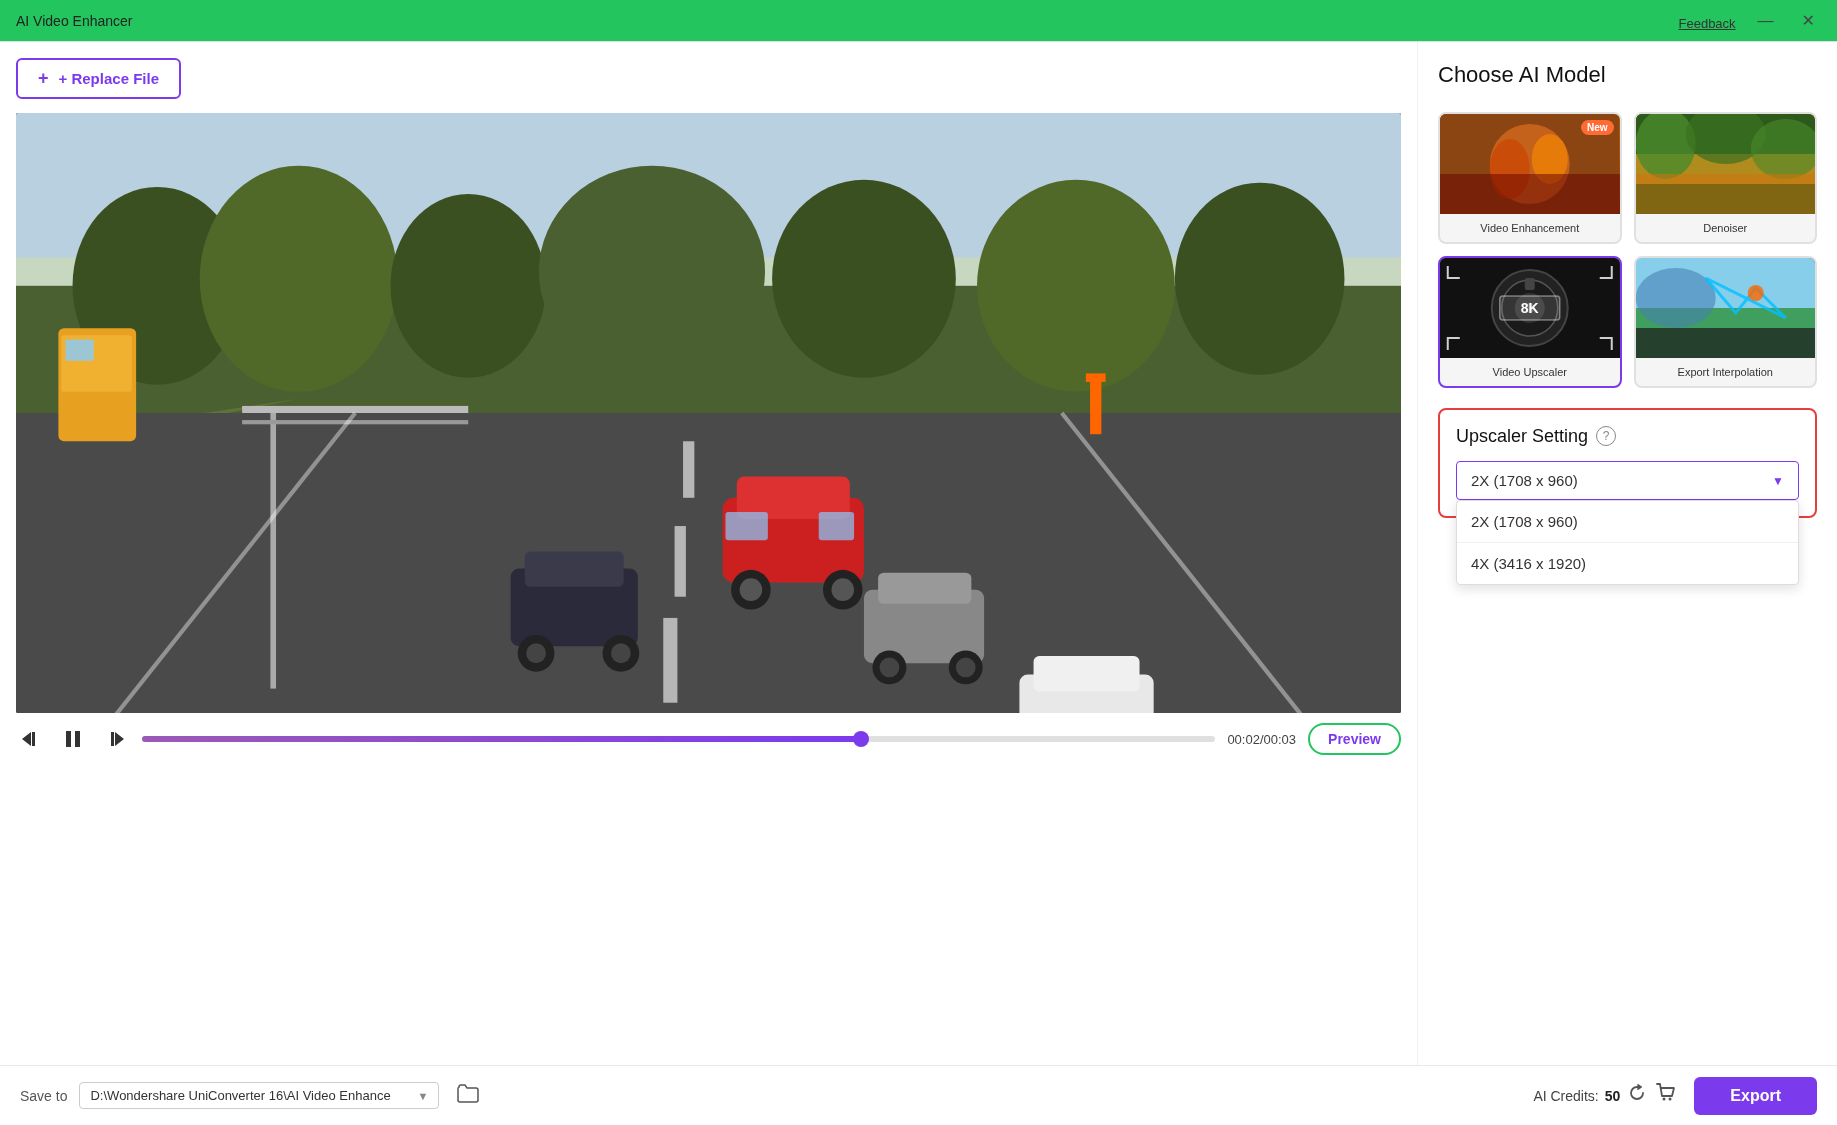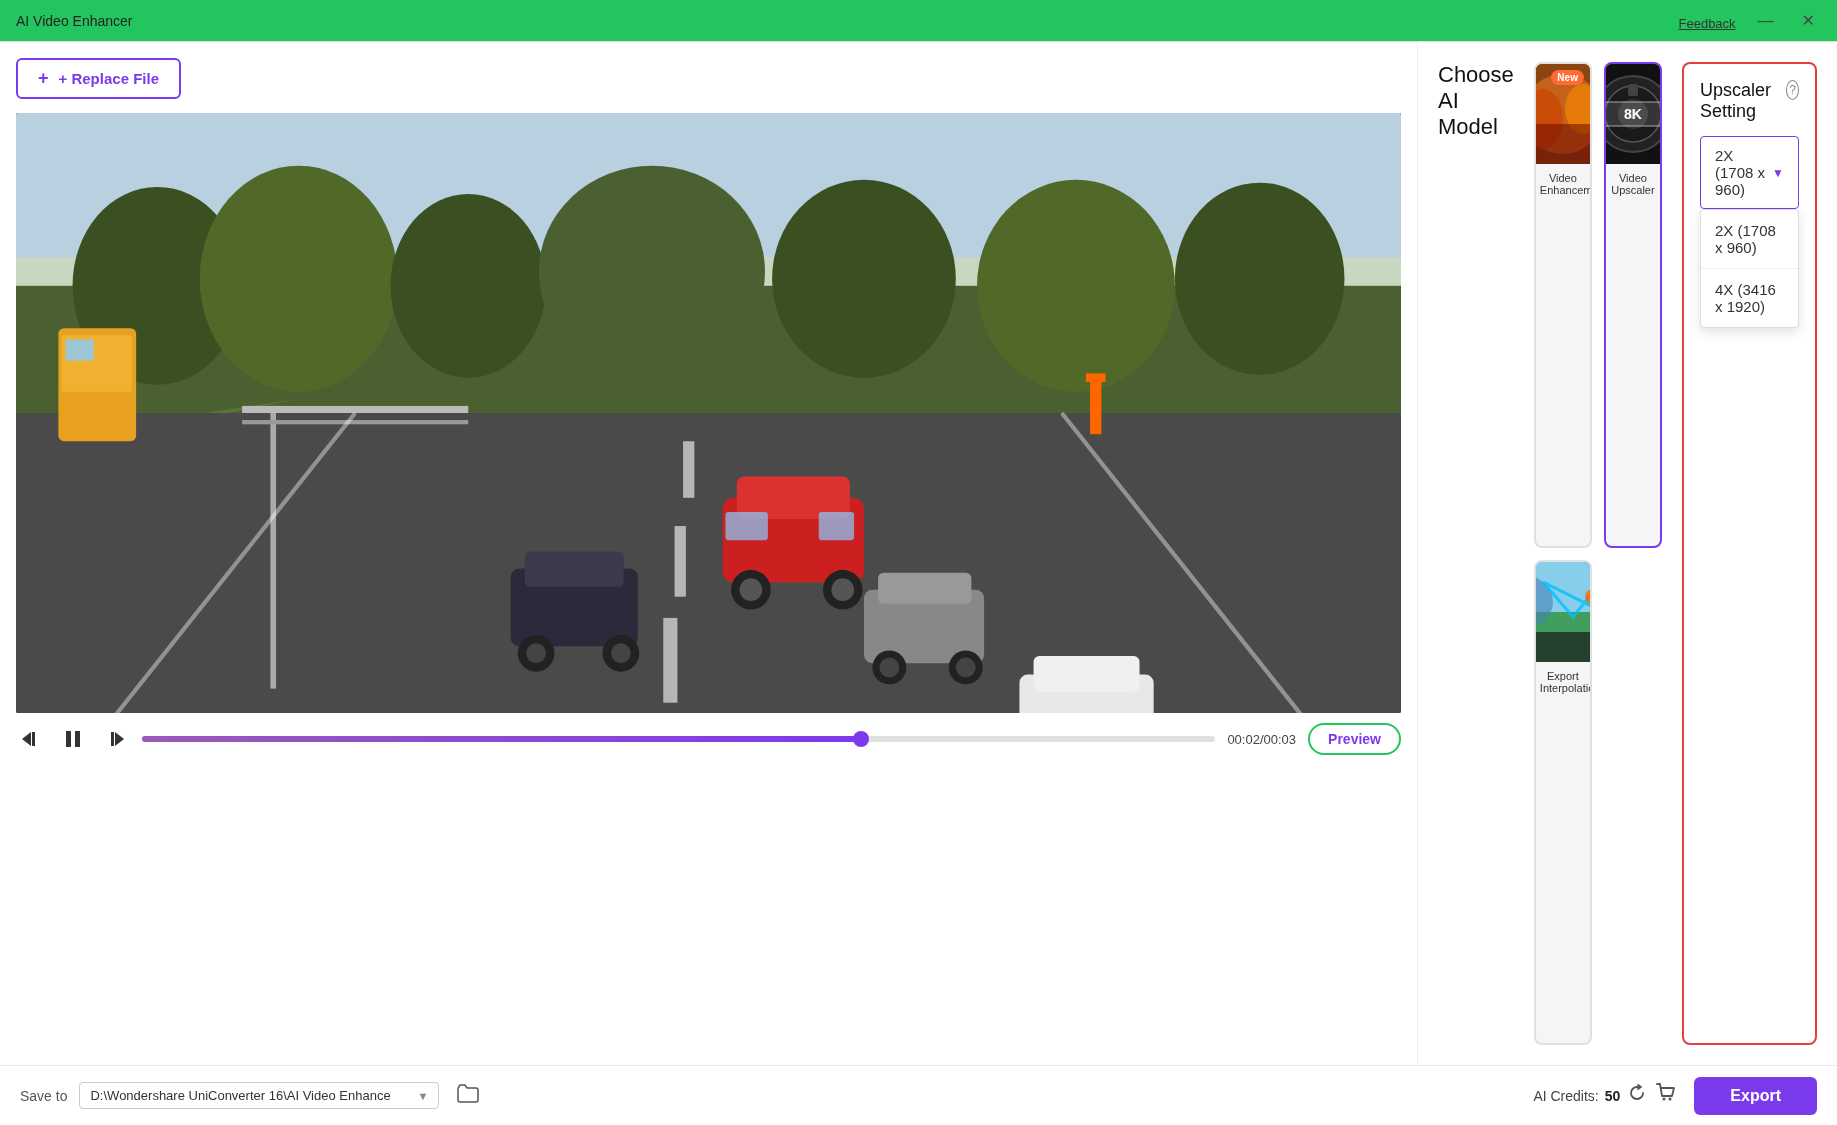"Choose AI Model" .right-panel { flex-direction: row -> column }
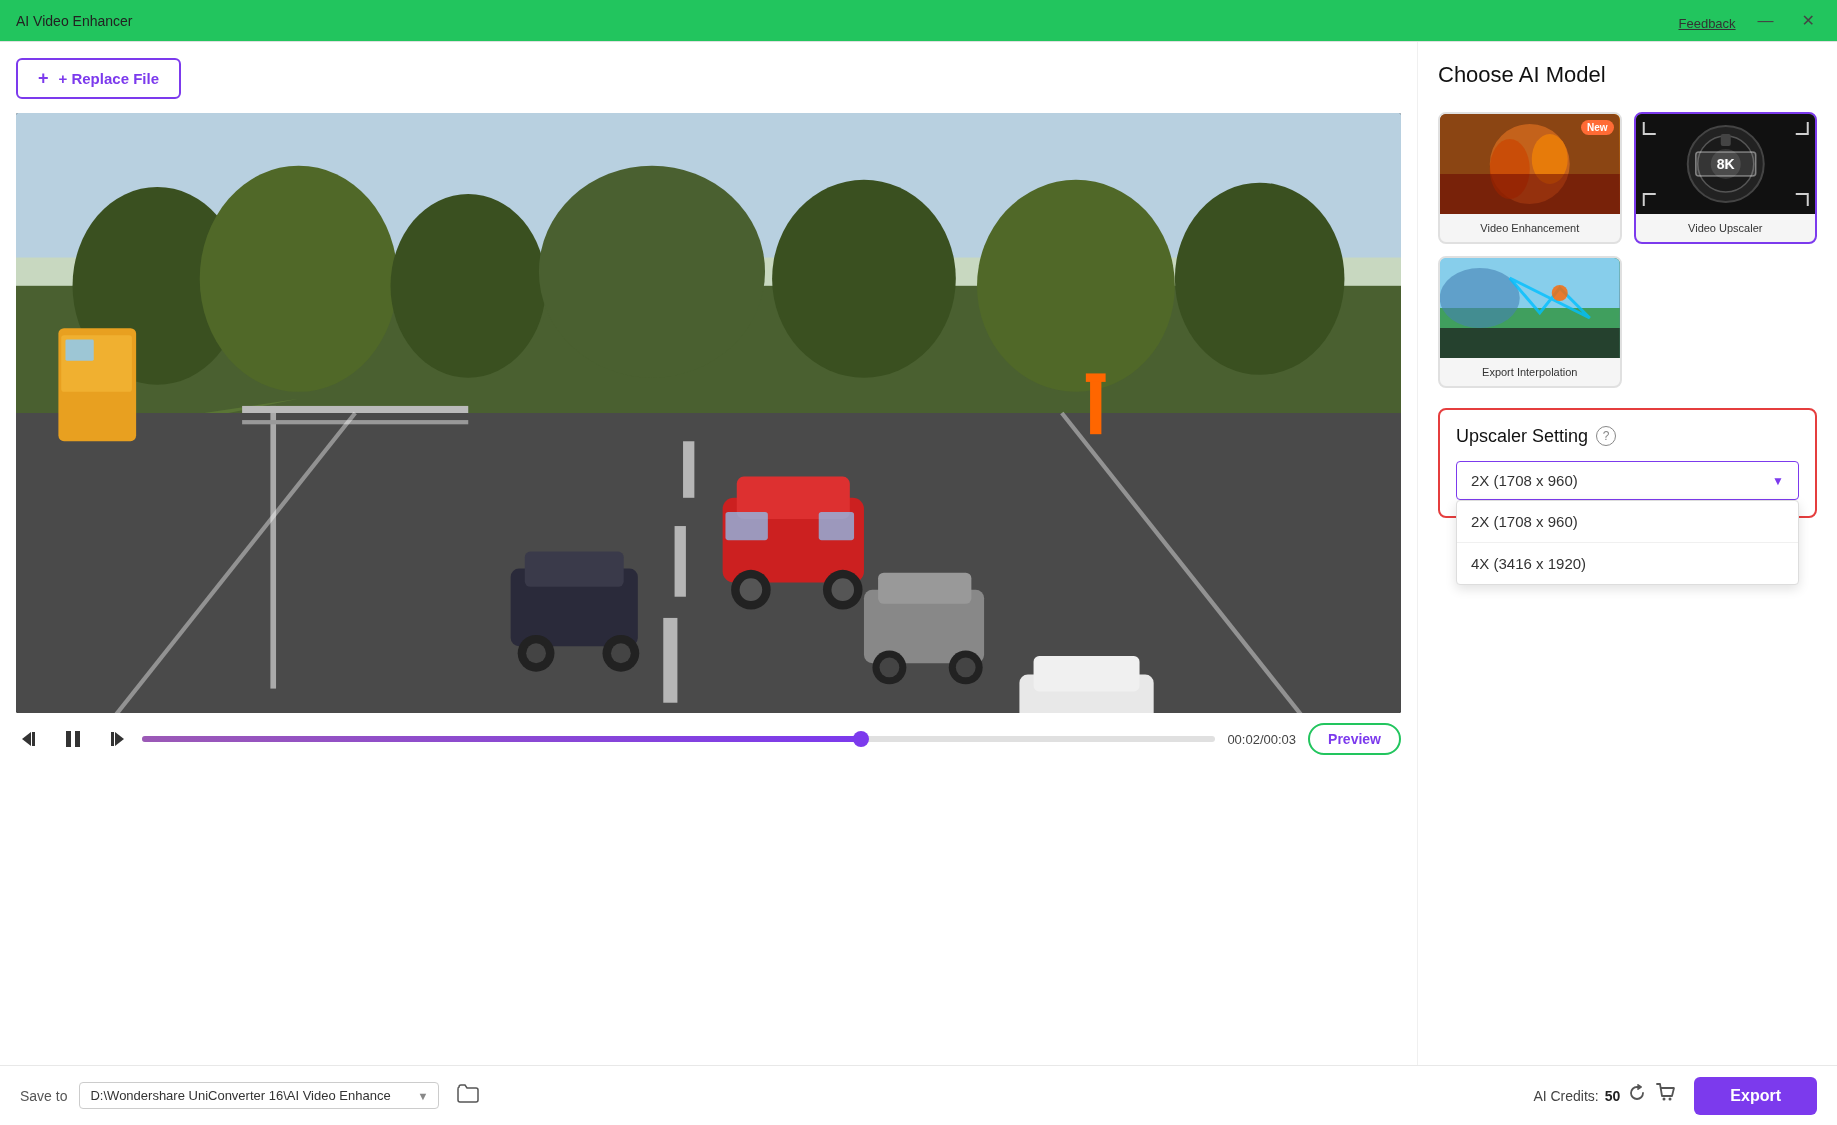"Denoiser" div.model-card { html: none -> <div> <div> <svg> <rect></rect> <rect></rect> <ellipse></ellipse> <ellipse></ellipse> <ellipse></ellipse> <rect></rect> </svg> </div> <div>Denoiser</div> </div> }
